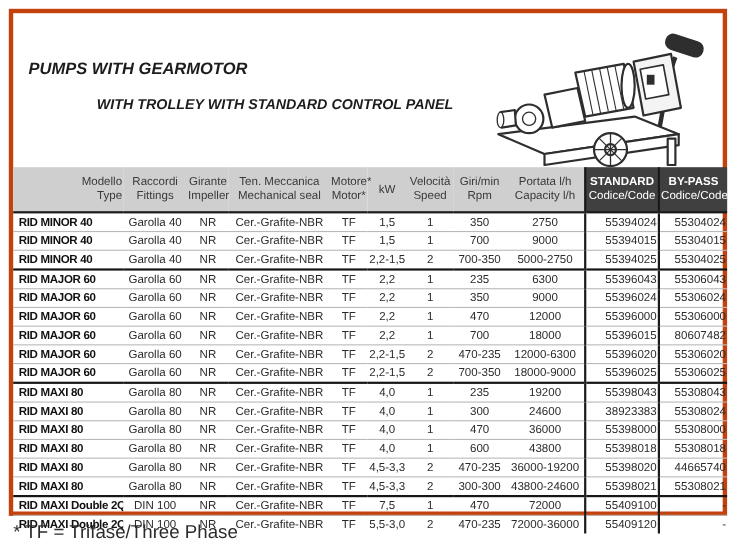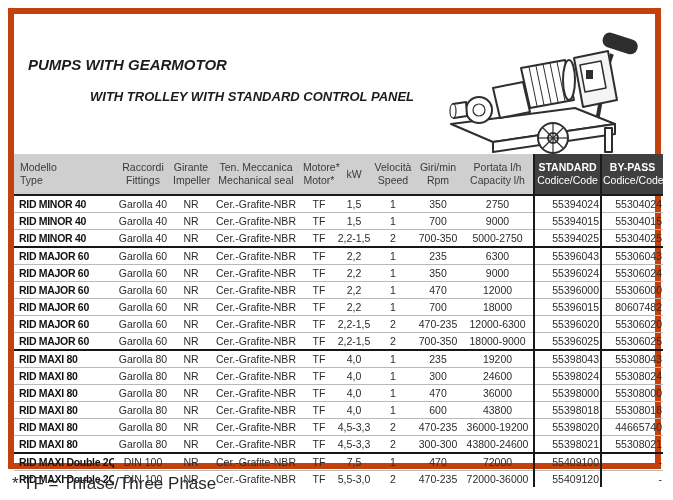"PUMPS WITH GEARMOTOR" .frame { border: 6px solid #c2410c -> 4px solid #c2410c }
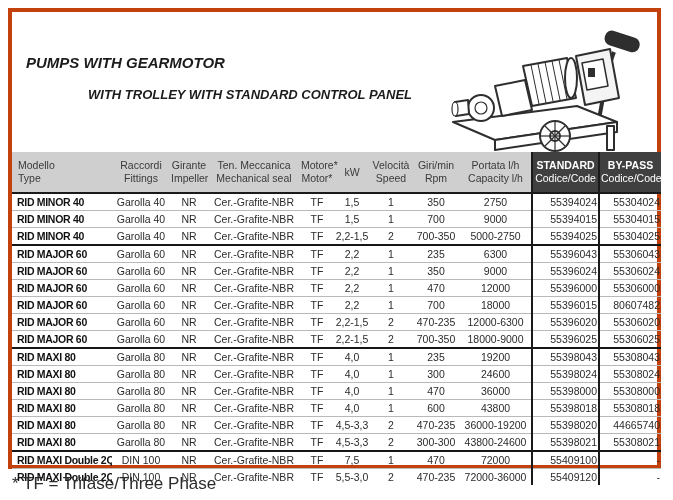"Modello" thead th.first { text-align: left -> right }
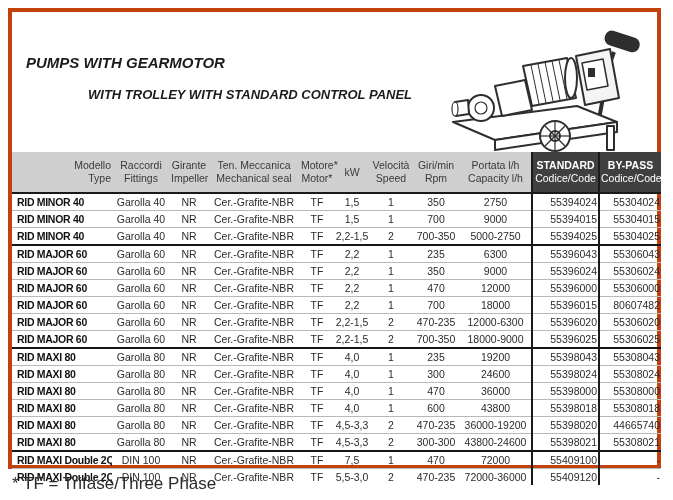"55398024" td.std { text: 55398024 -> 38923383 }
